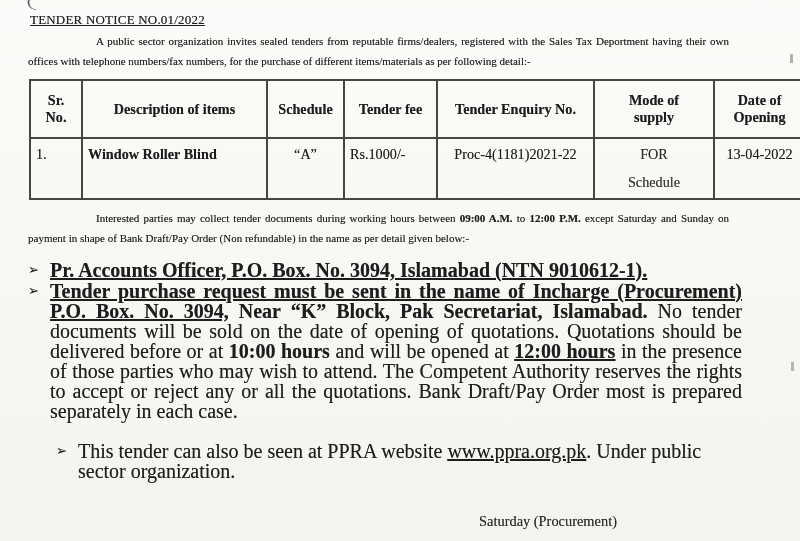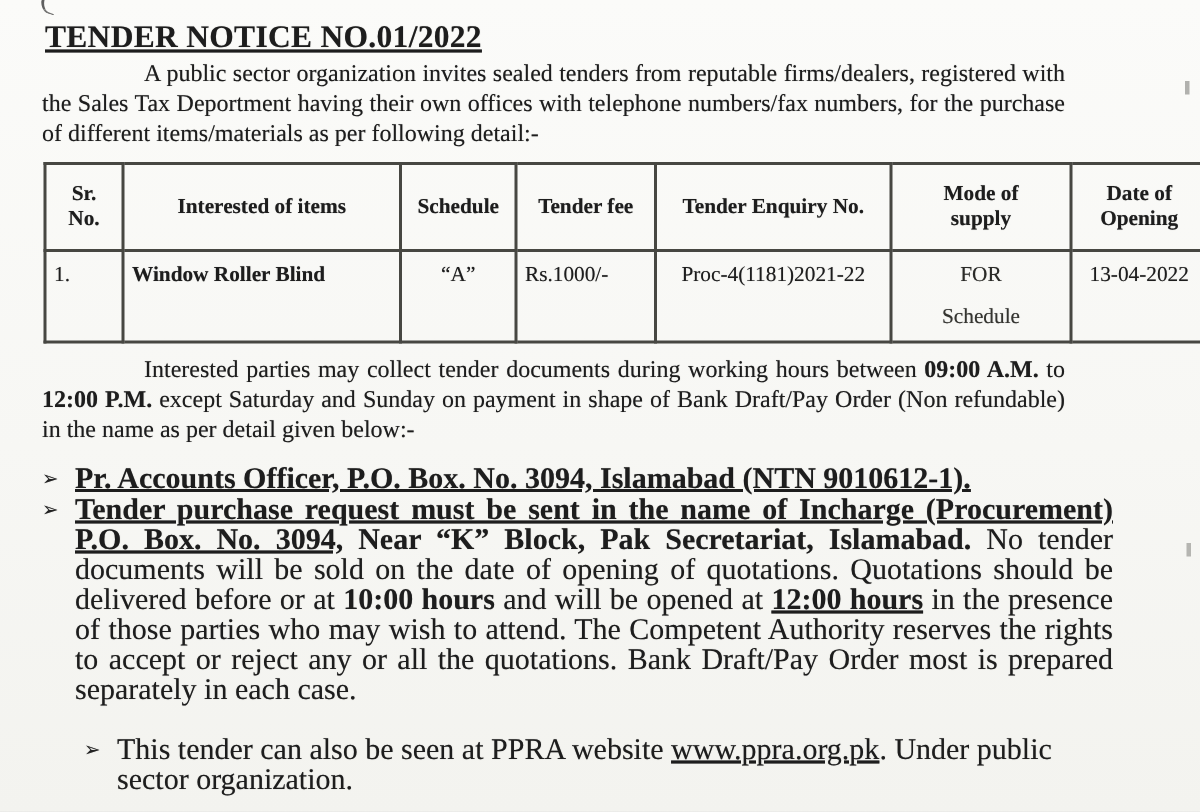"TENDER NOTICE NO.01/2022" .title { font-size: 21px -> 13px; font-weight: bold -> normal }
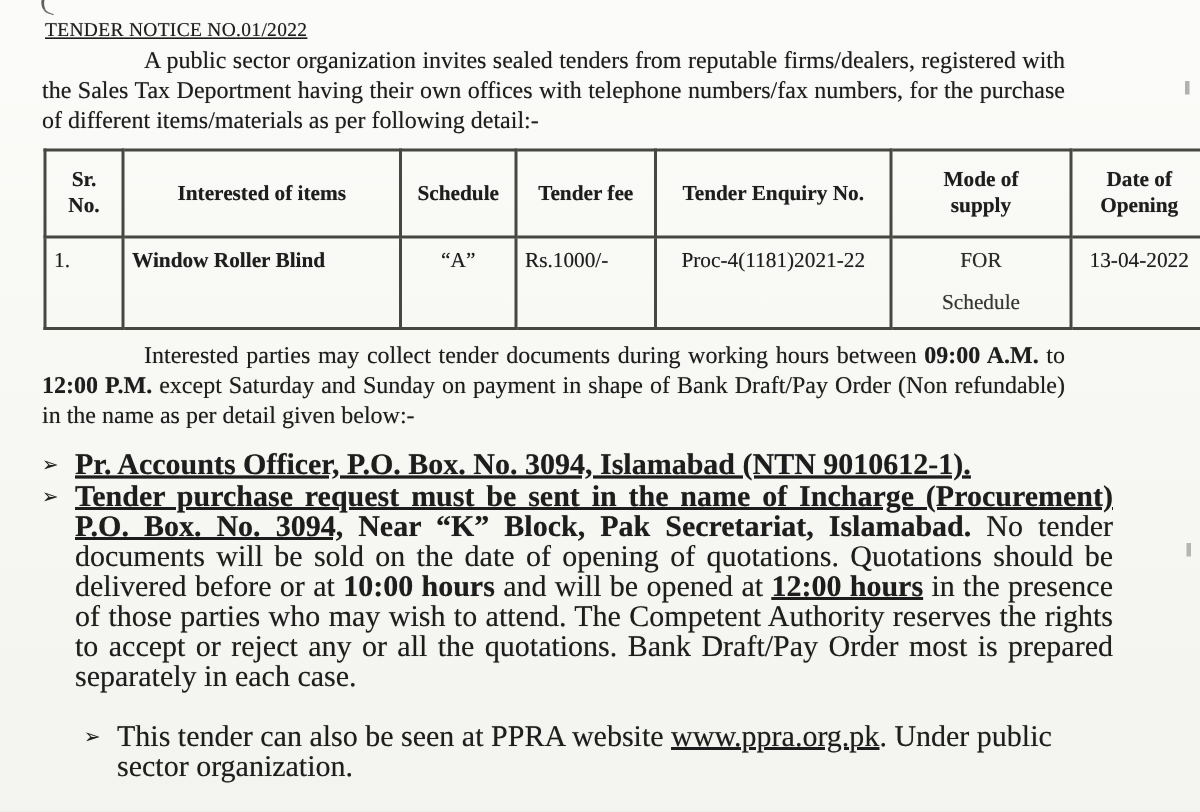"A public sector organization invites" .para { font-size: 16px -> 11px; margin: 0 90px 0 28px -> 0 71px 0 28px }
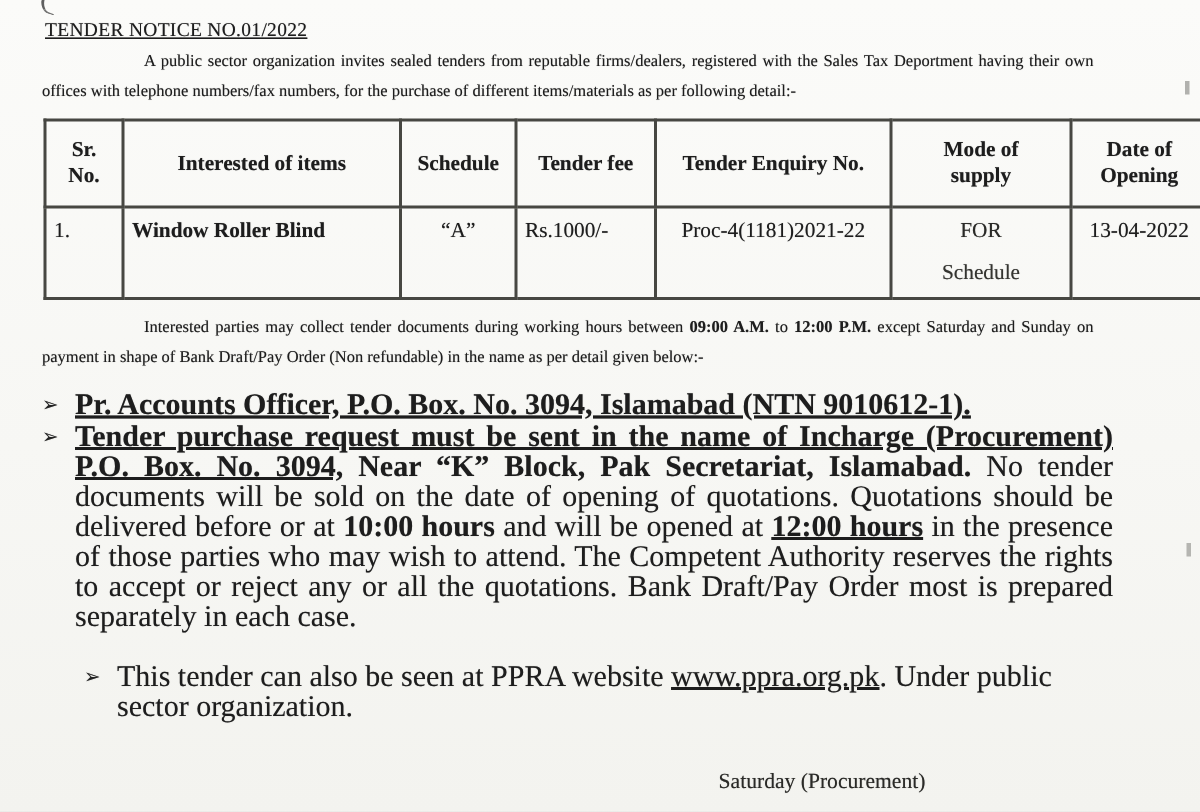"Interested of items" th { text: Interested -> Description }
